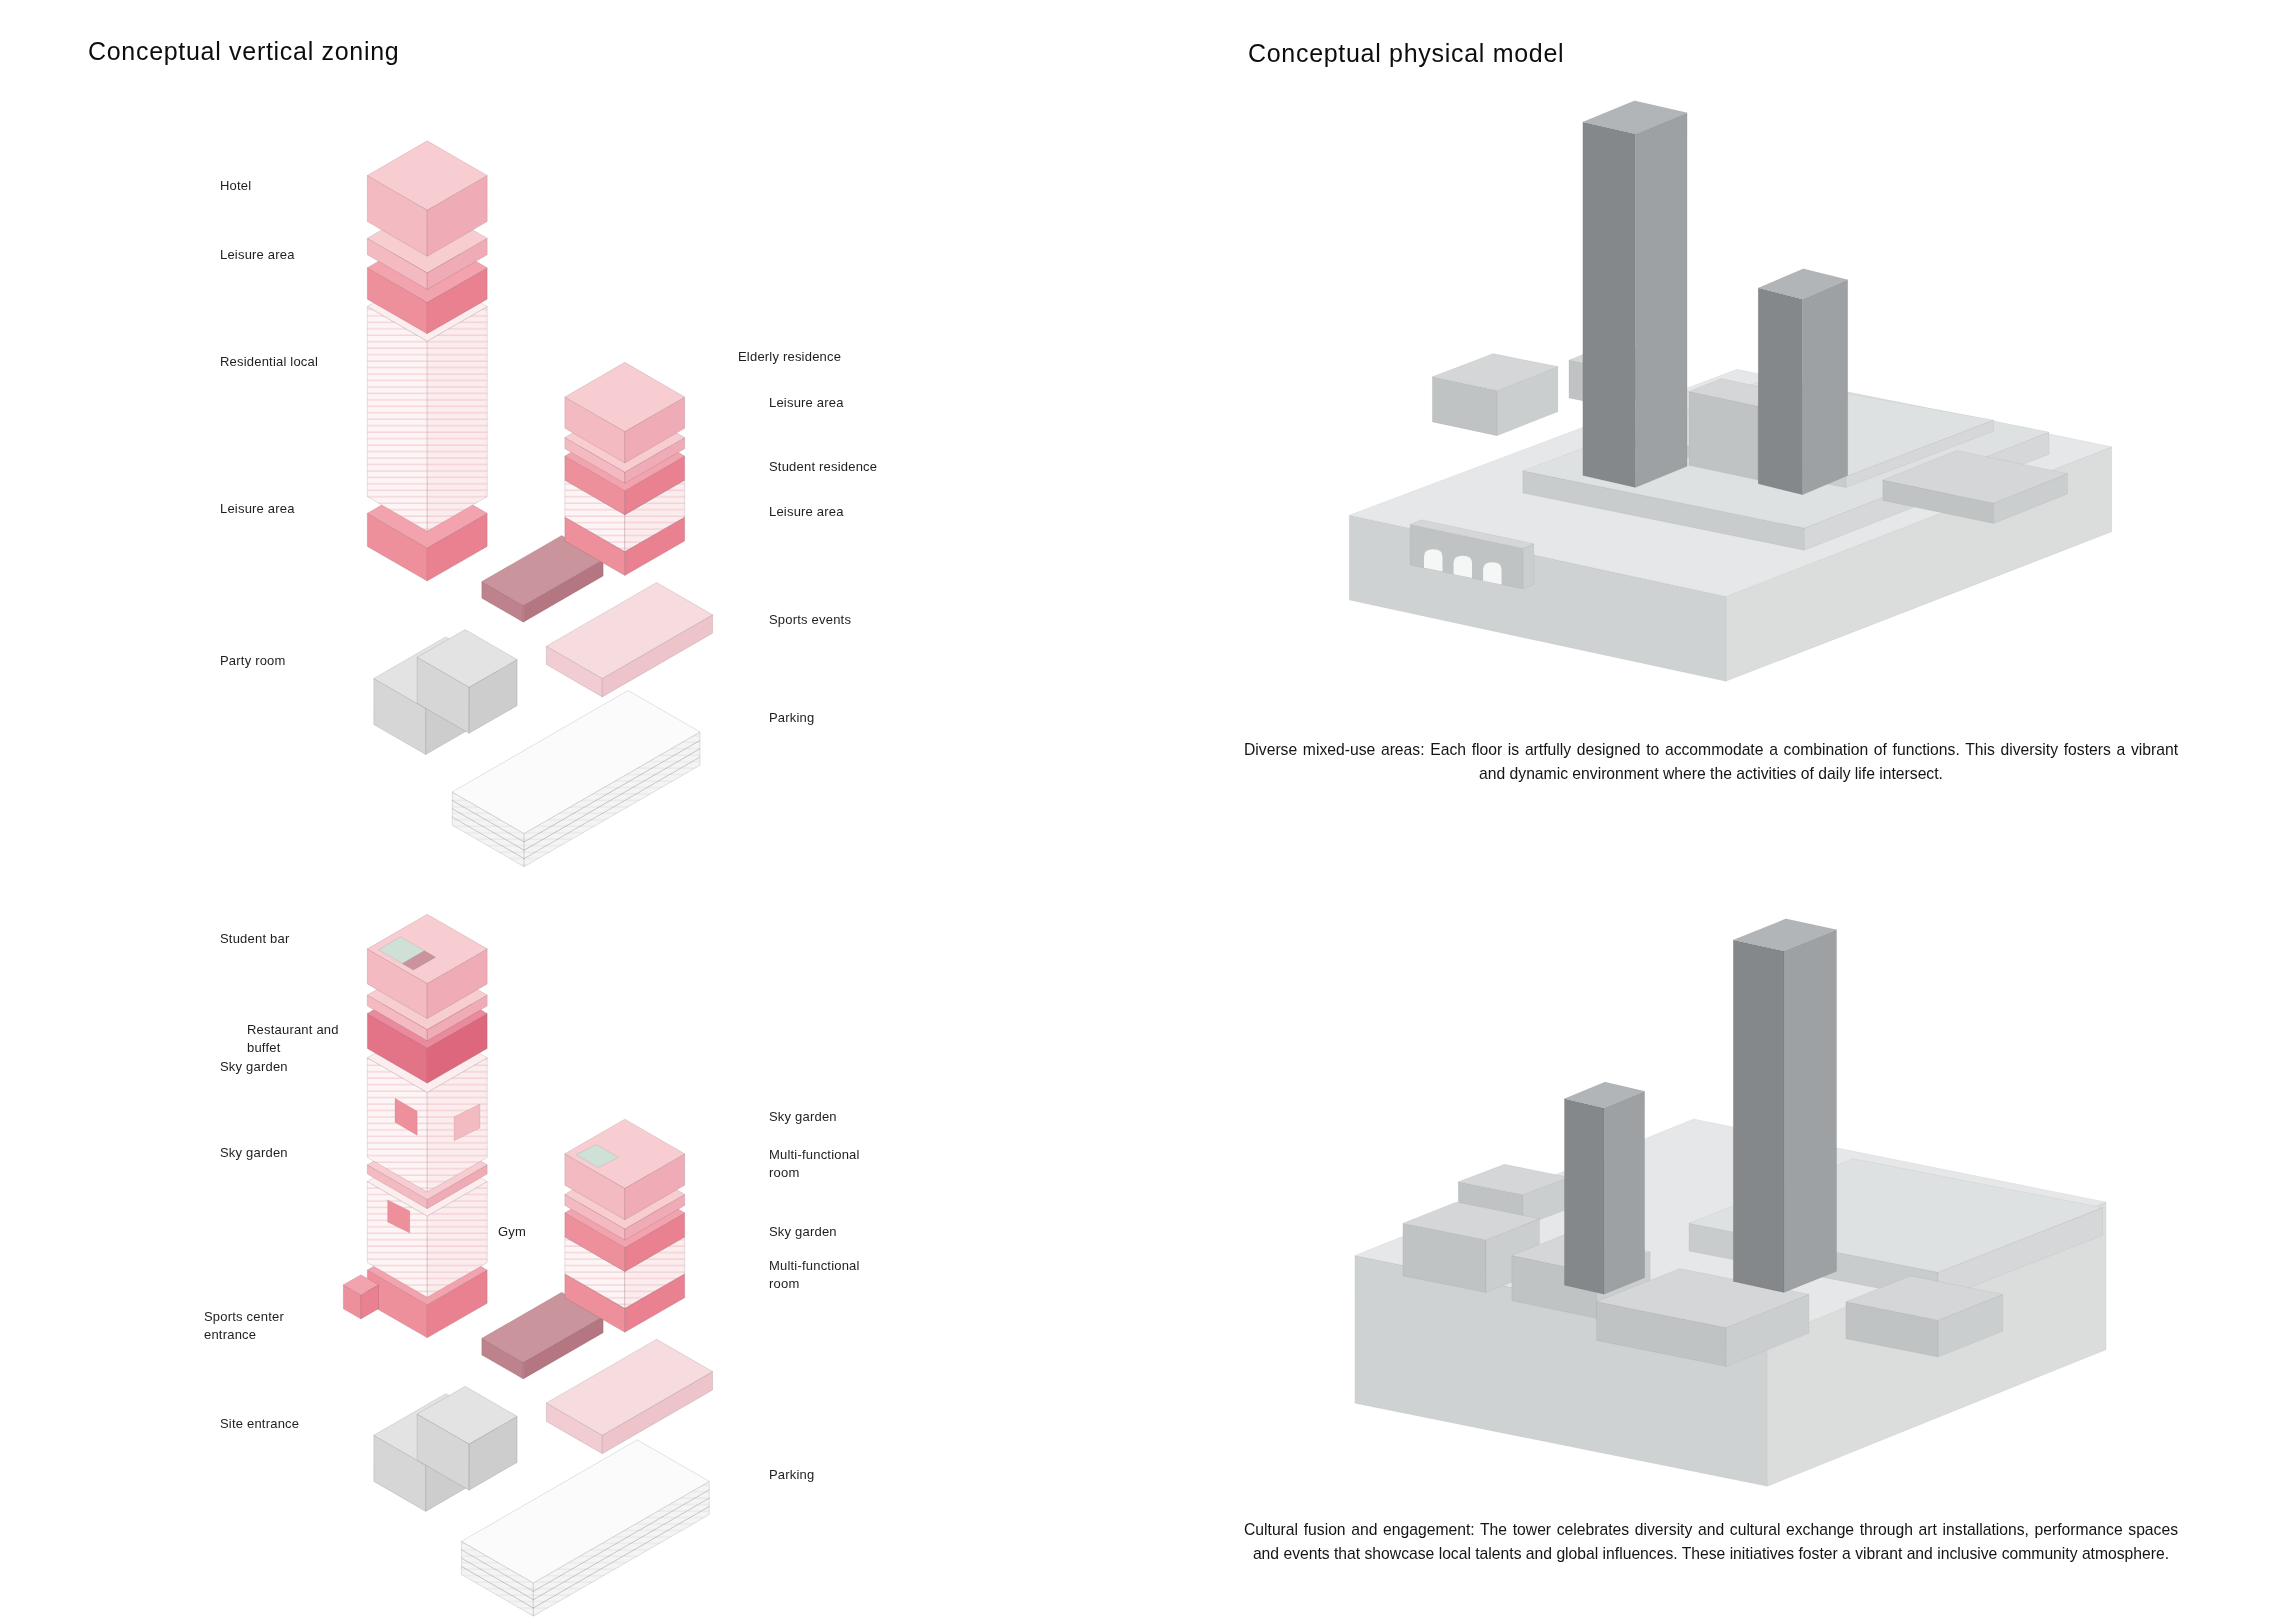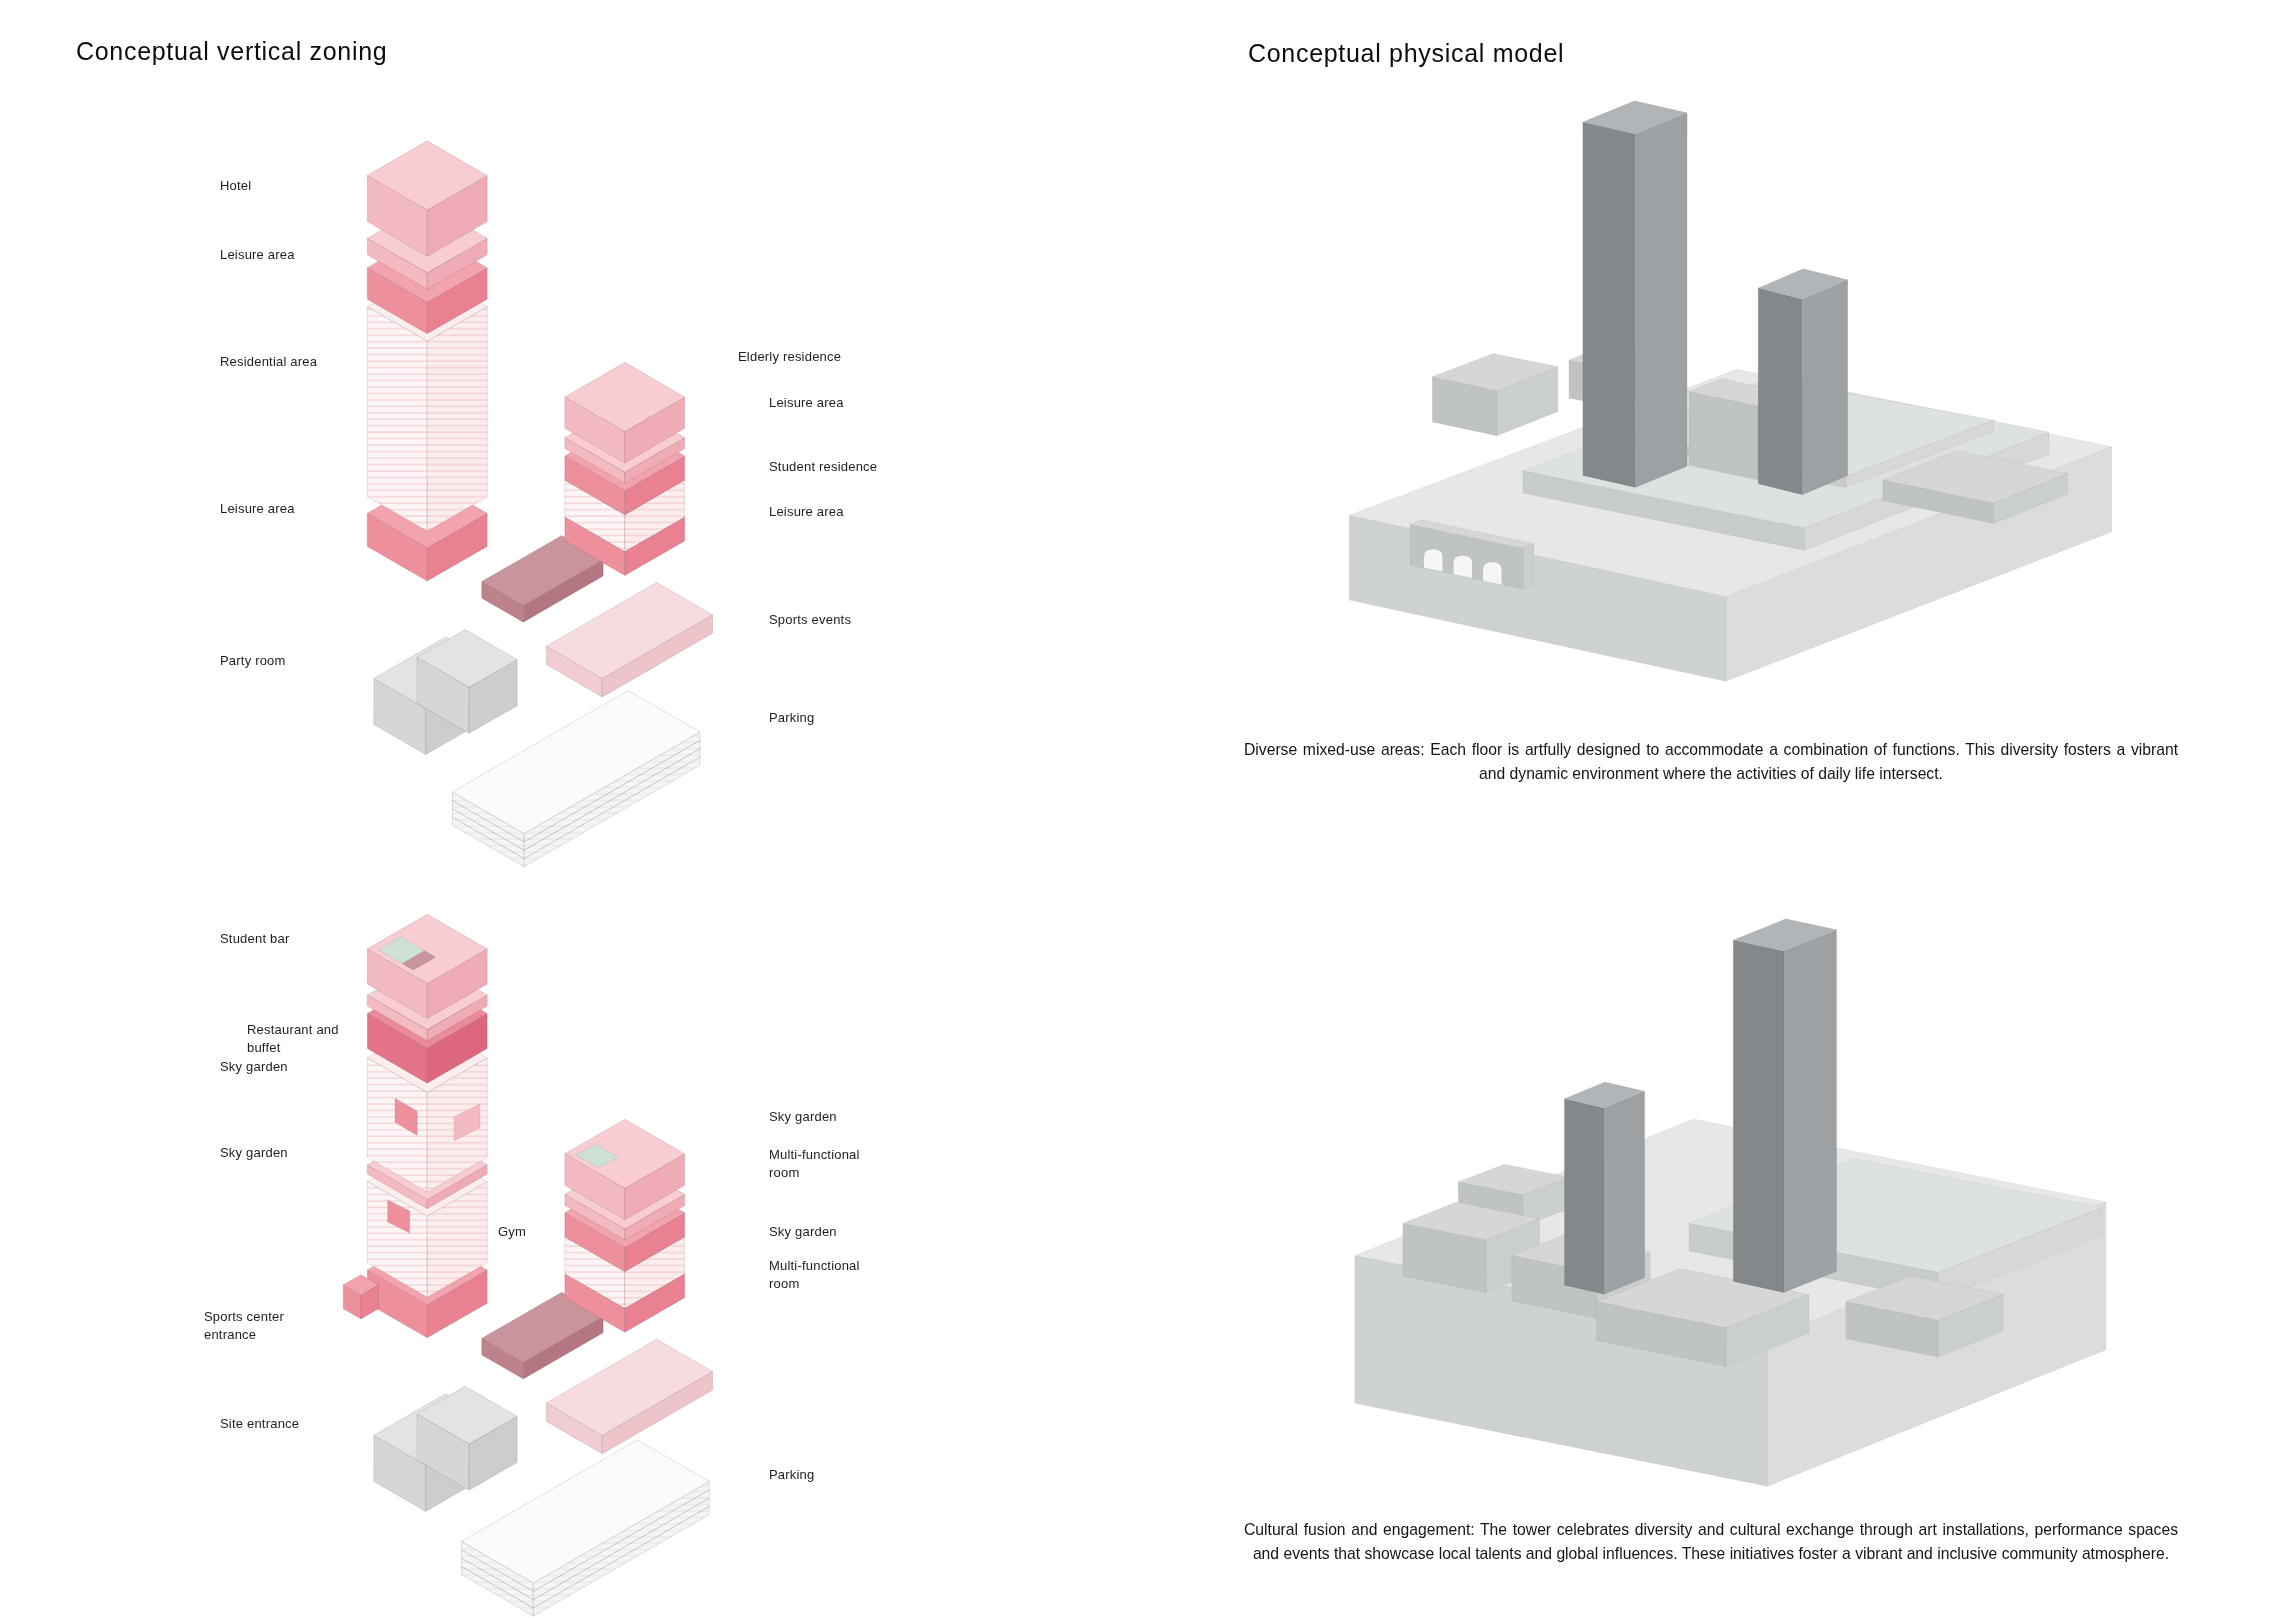"Conceptual vertical zoning" h1.title { left: 76px -> 88px }
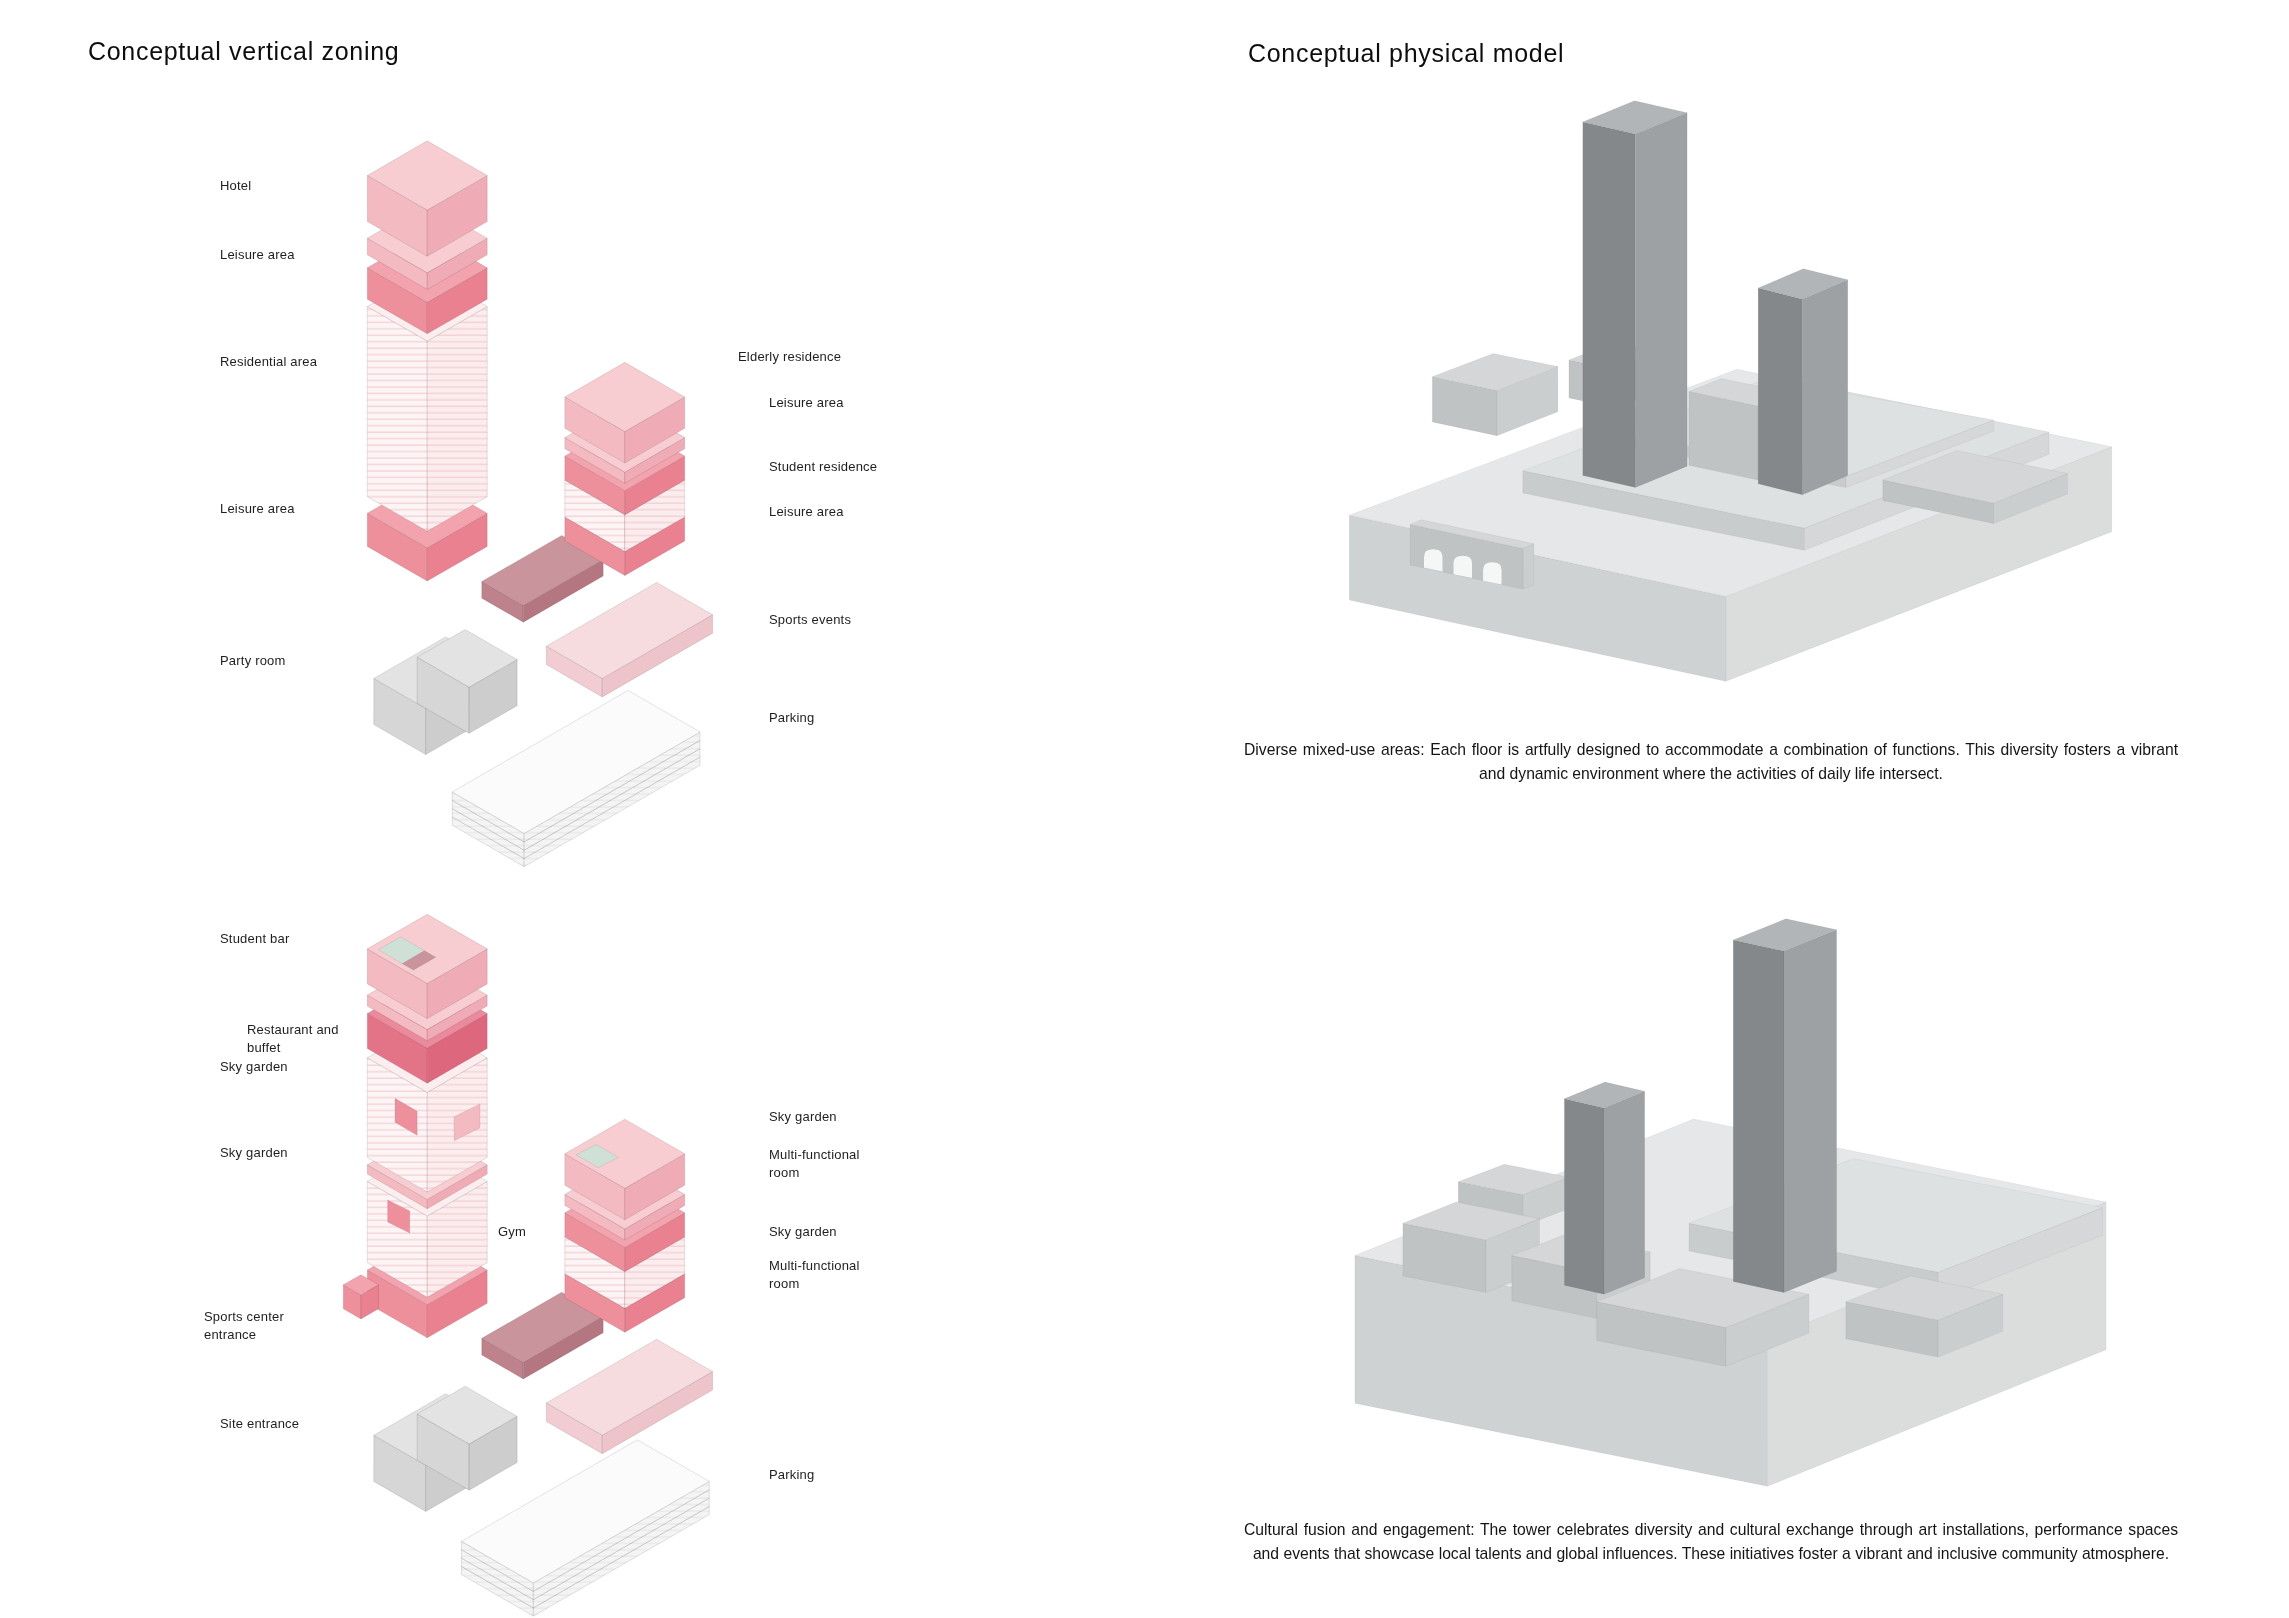"Residential area" div.lbl { text: area -> local }
